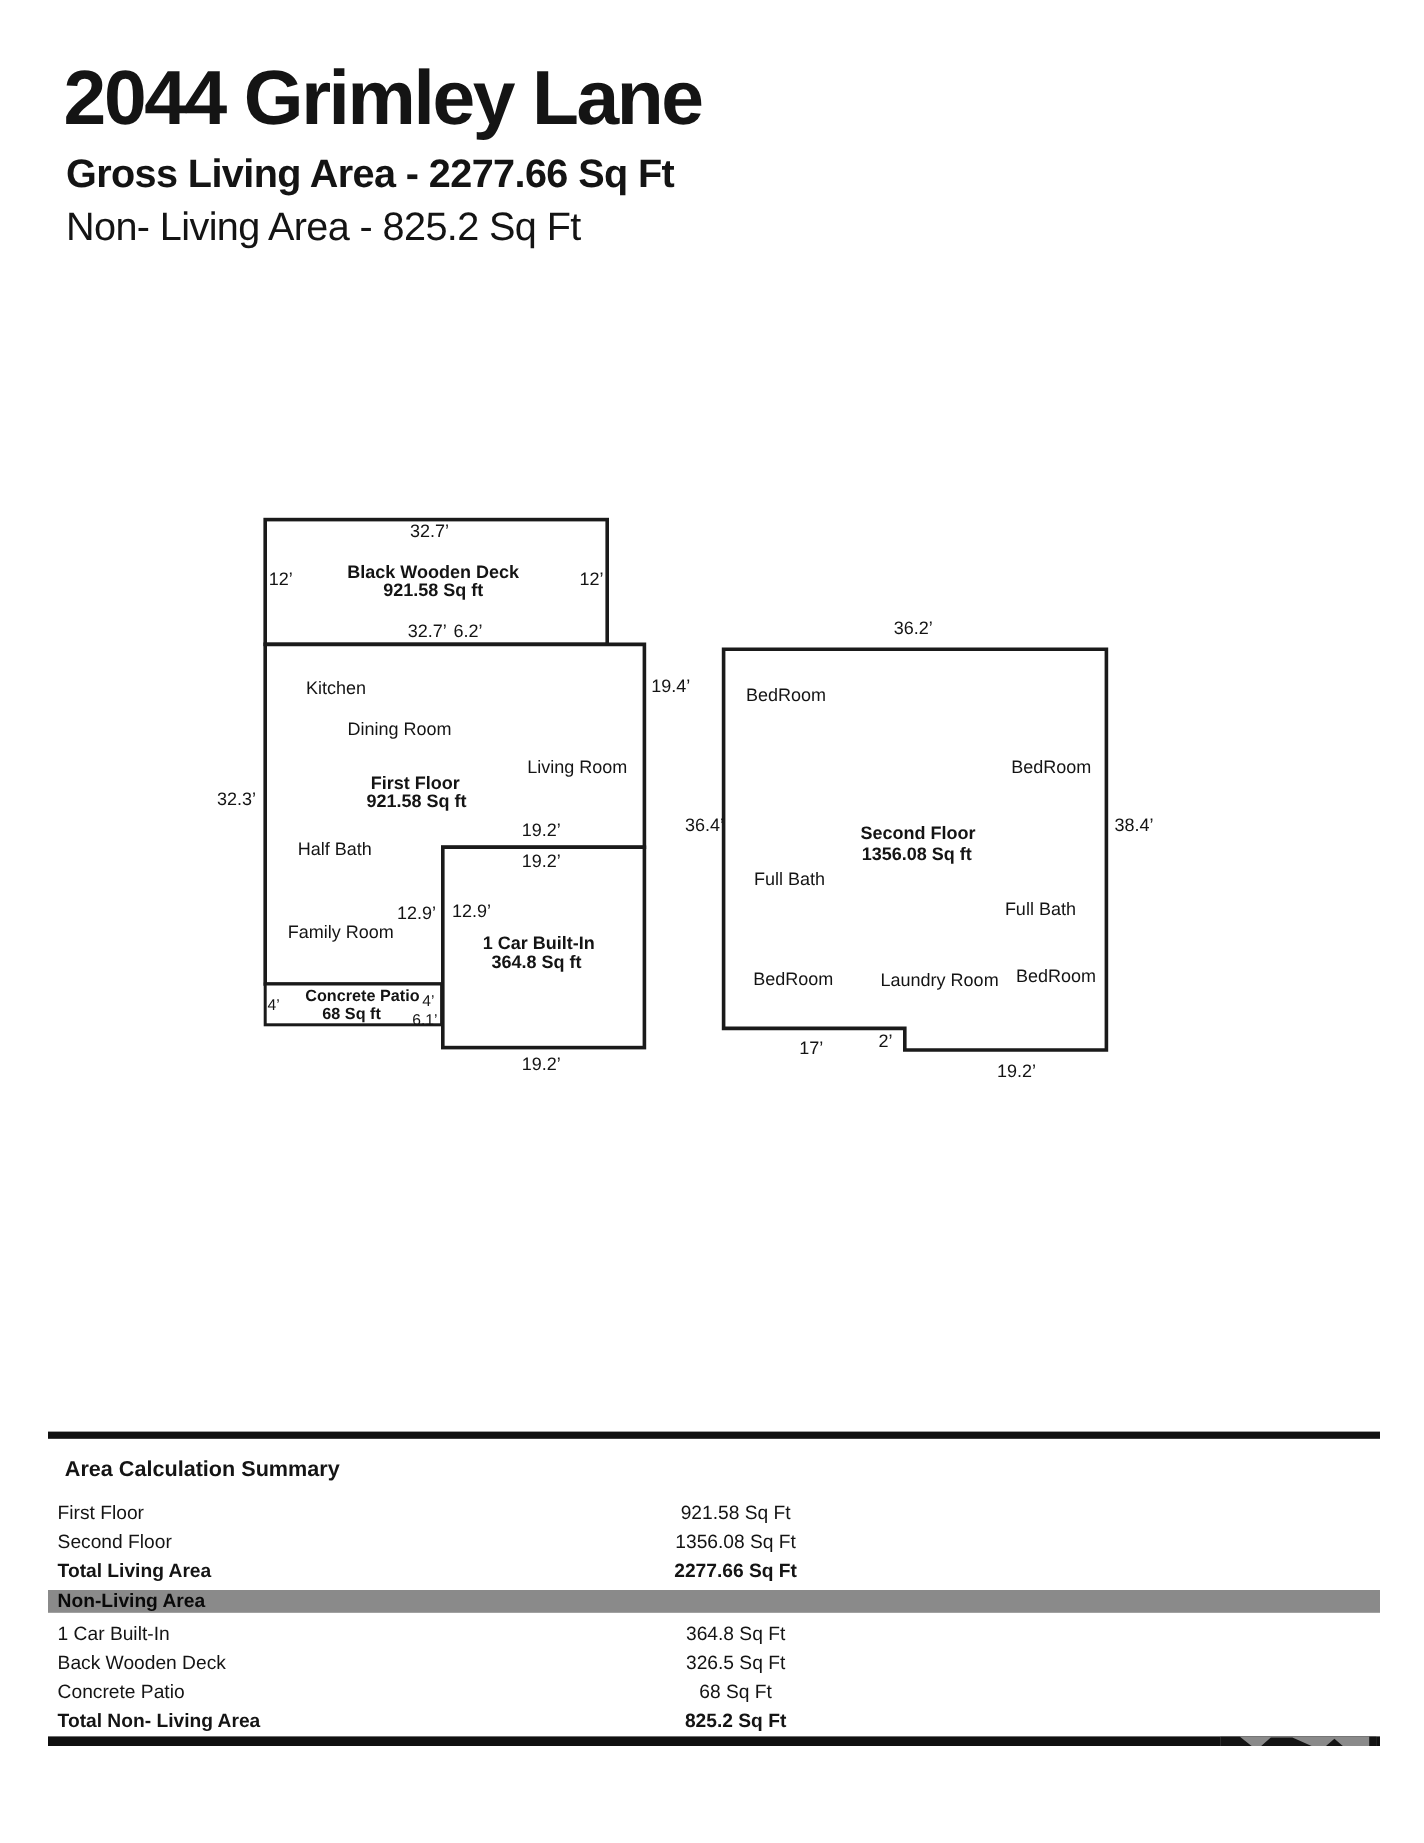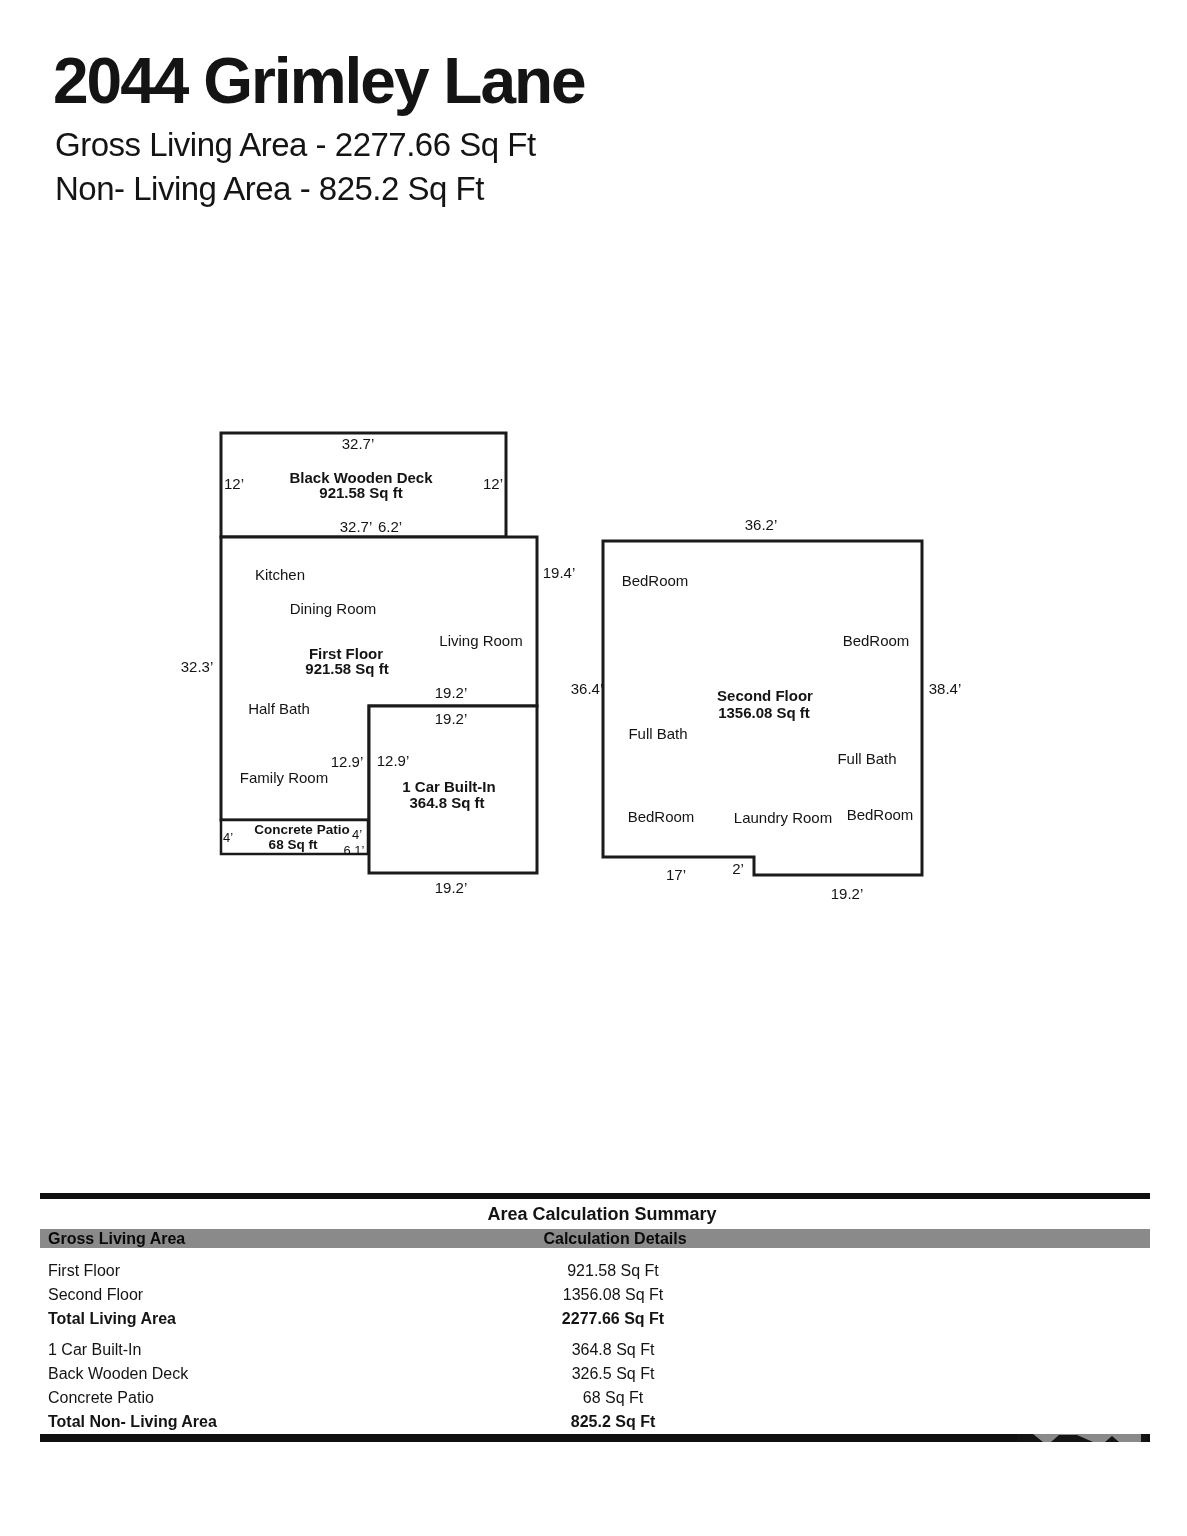"Gross Living Area - 2277.66" .subtitle.s1 { font-weight: none -> bold }
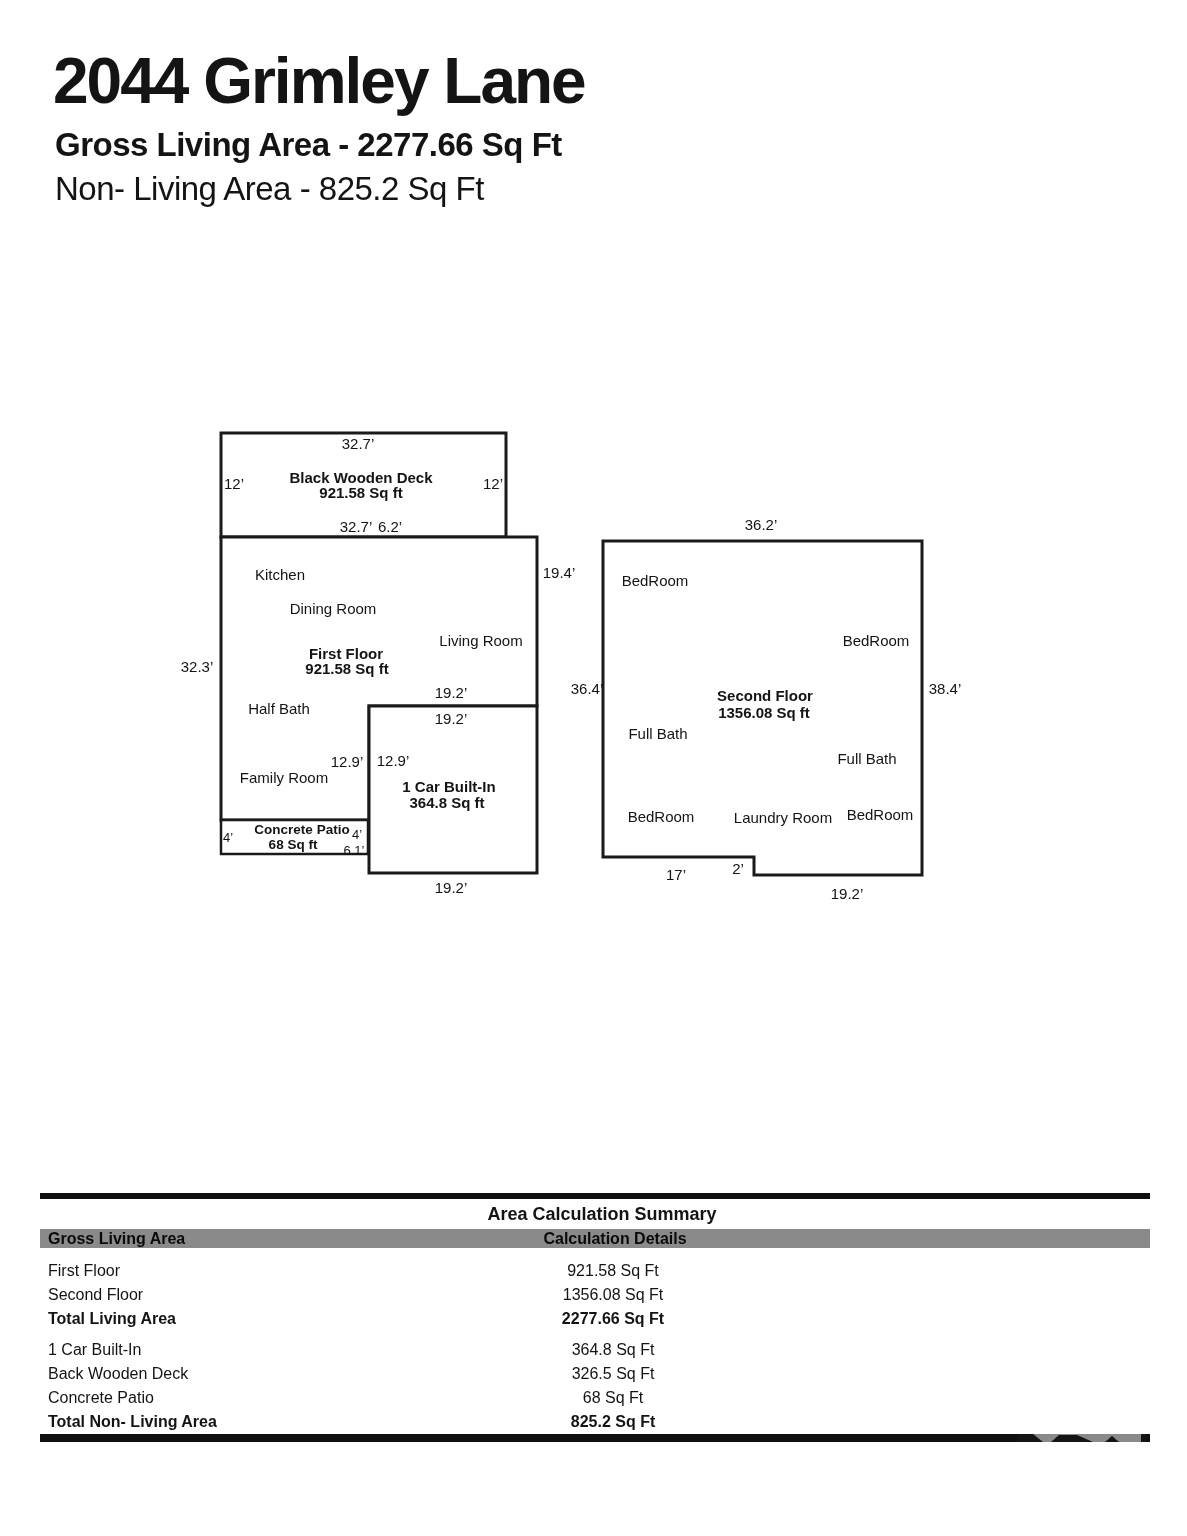"Area Calculation Summary" .tbl-title { margin-top: none -> 10px; text-align: center -> none }
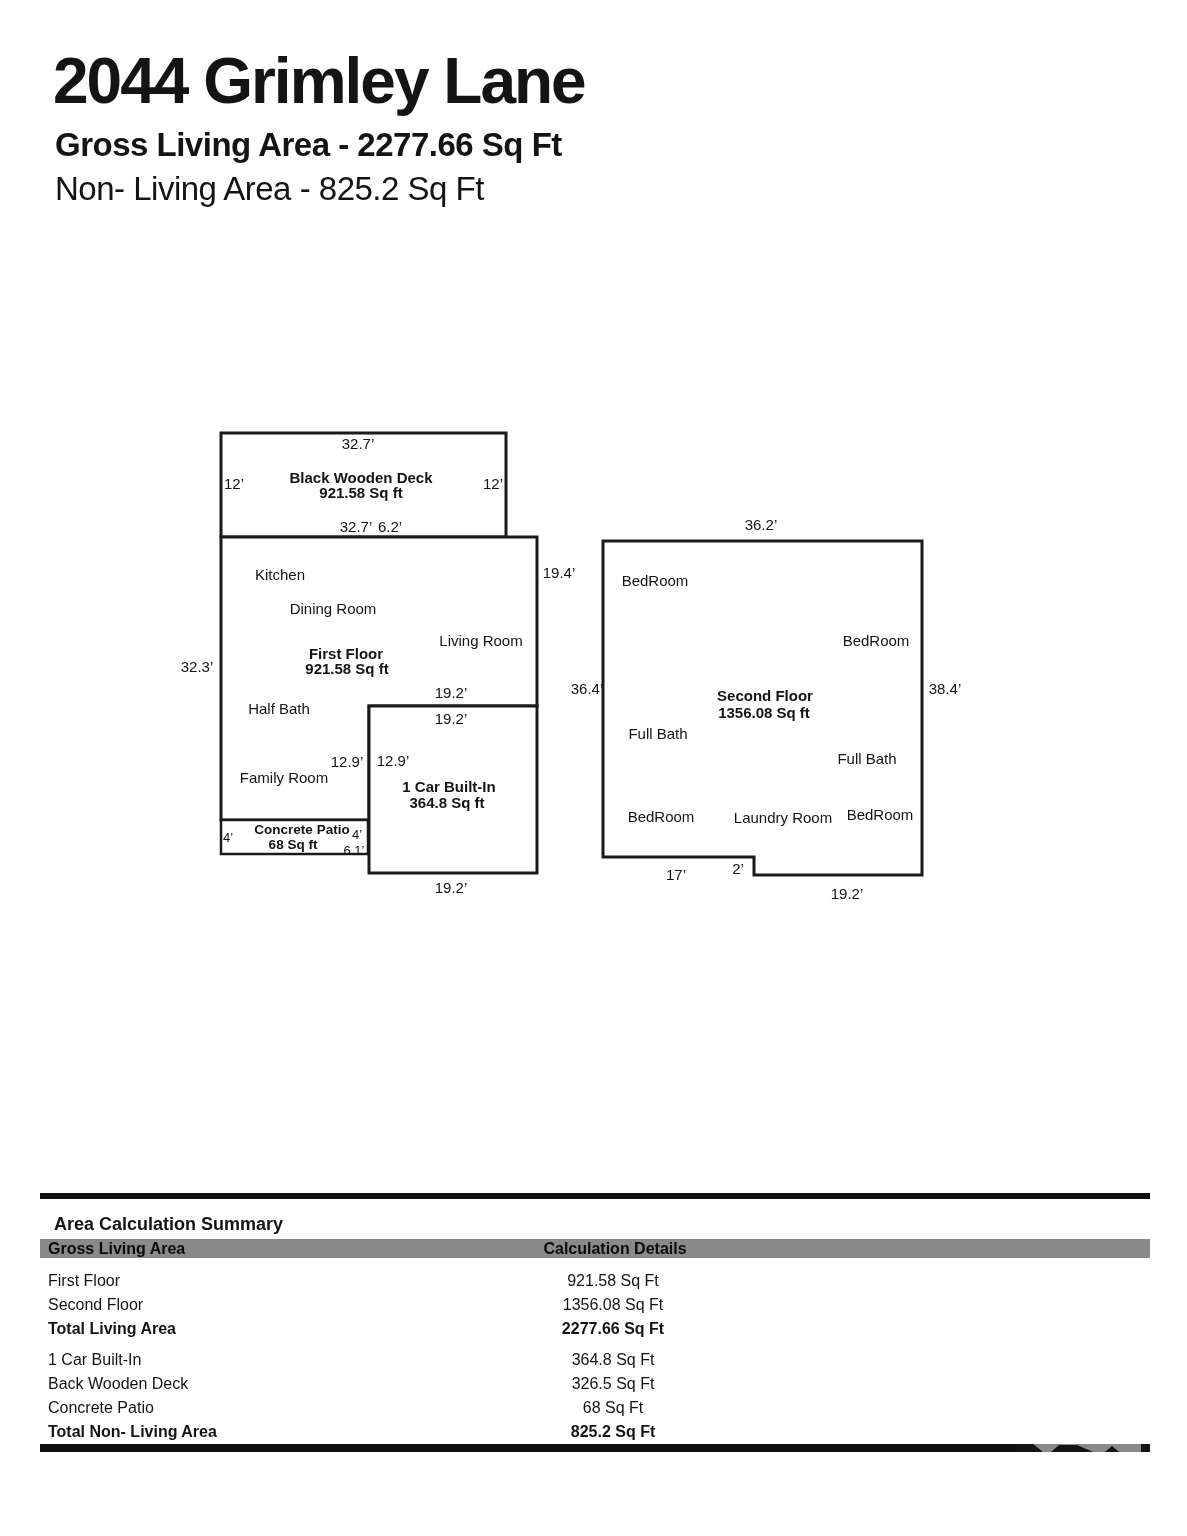"Gross Living Area" div.sec-hdr { html: <div> <span>Gross Living Area</span> <span>Calculation Details</span> </div> -> none }
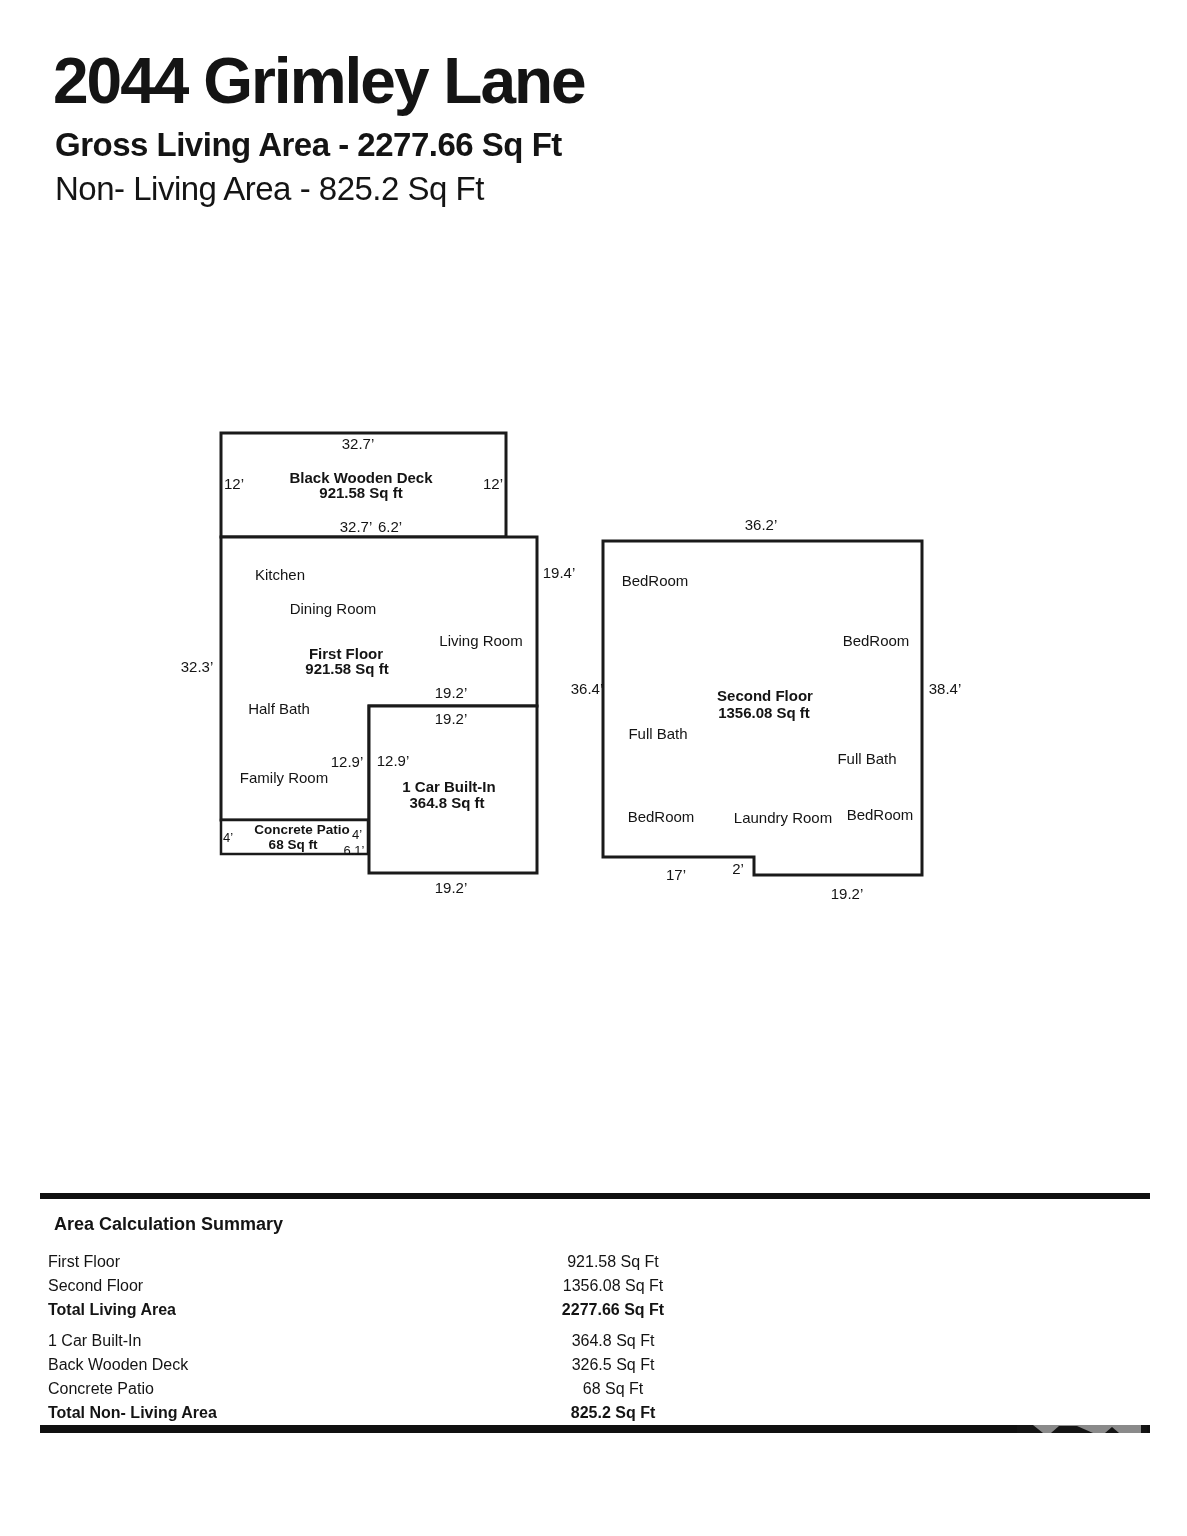"Non-Living Area" div.sec-hdr { html: none -> <div> <span>Non-Living Area</span> </div> }
